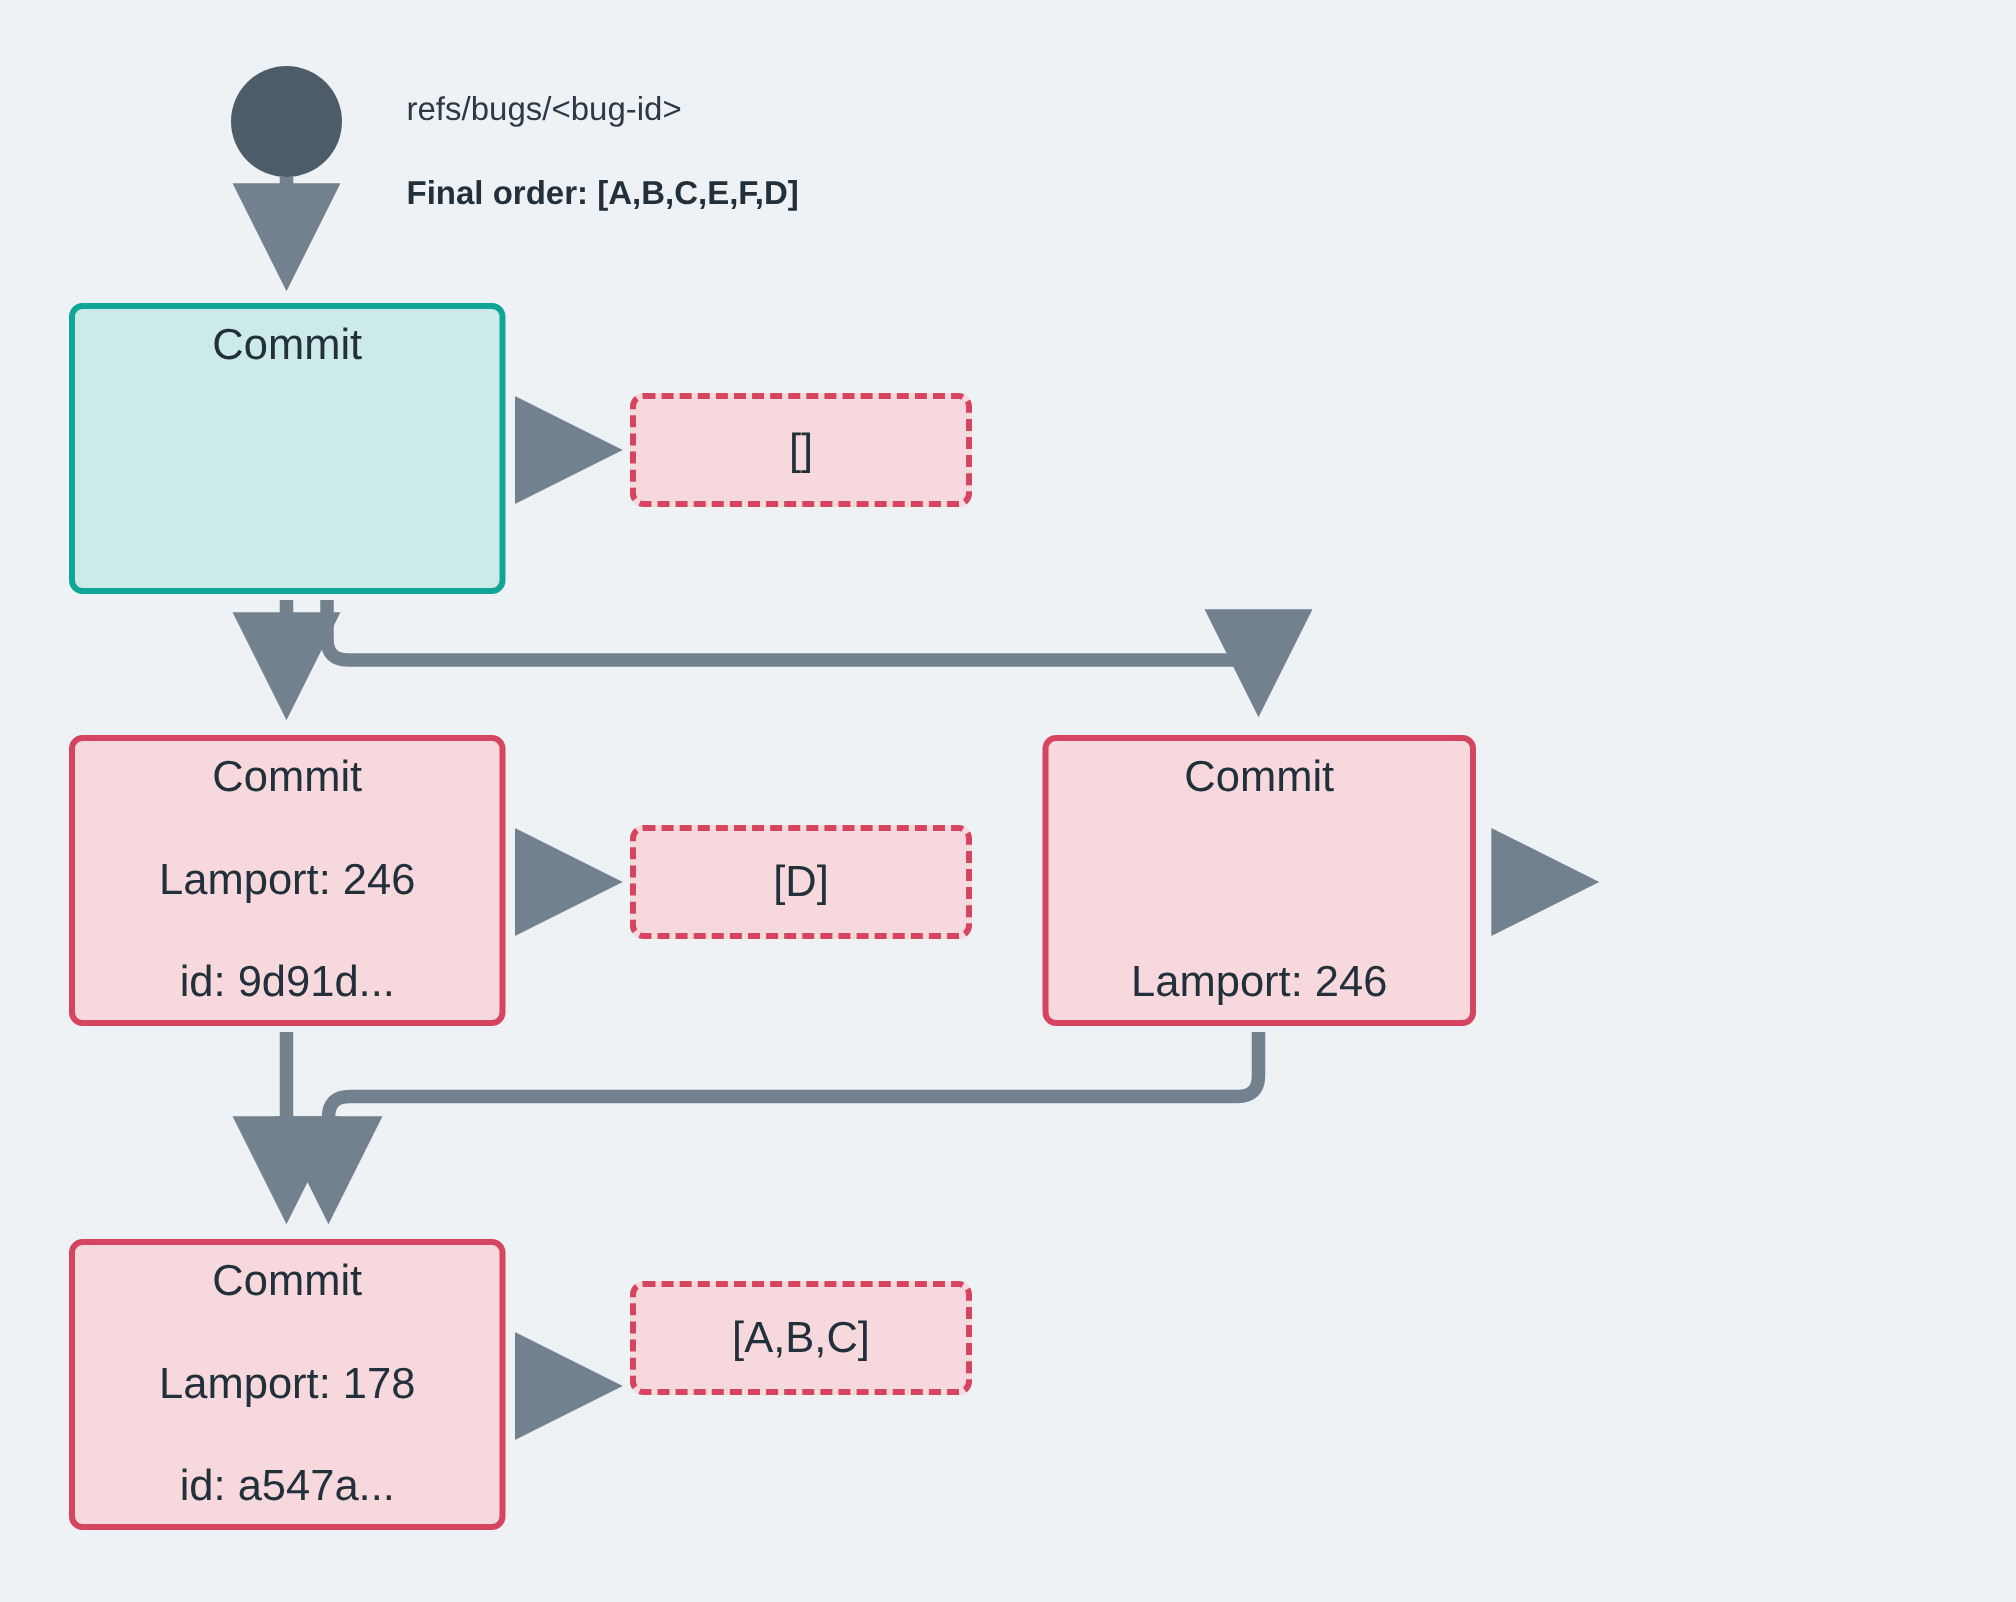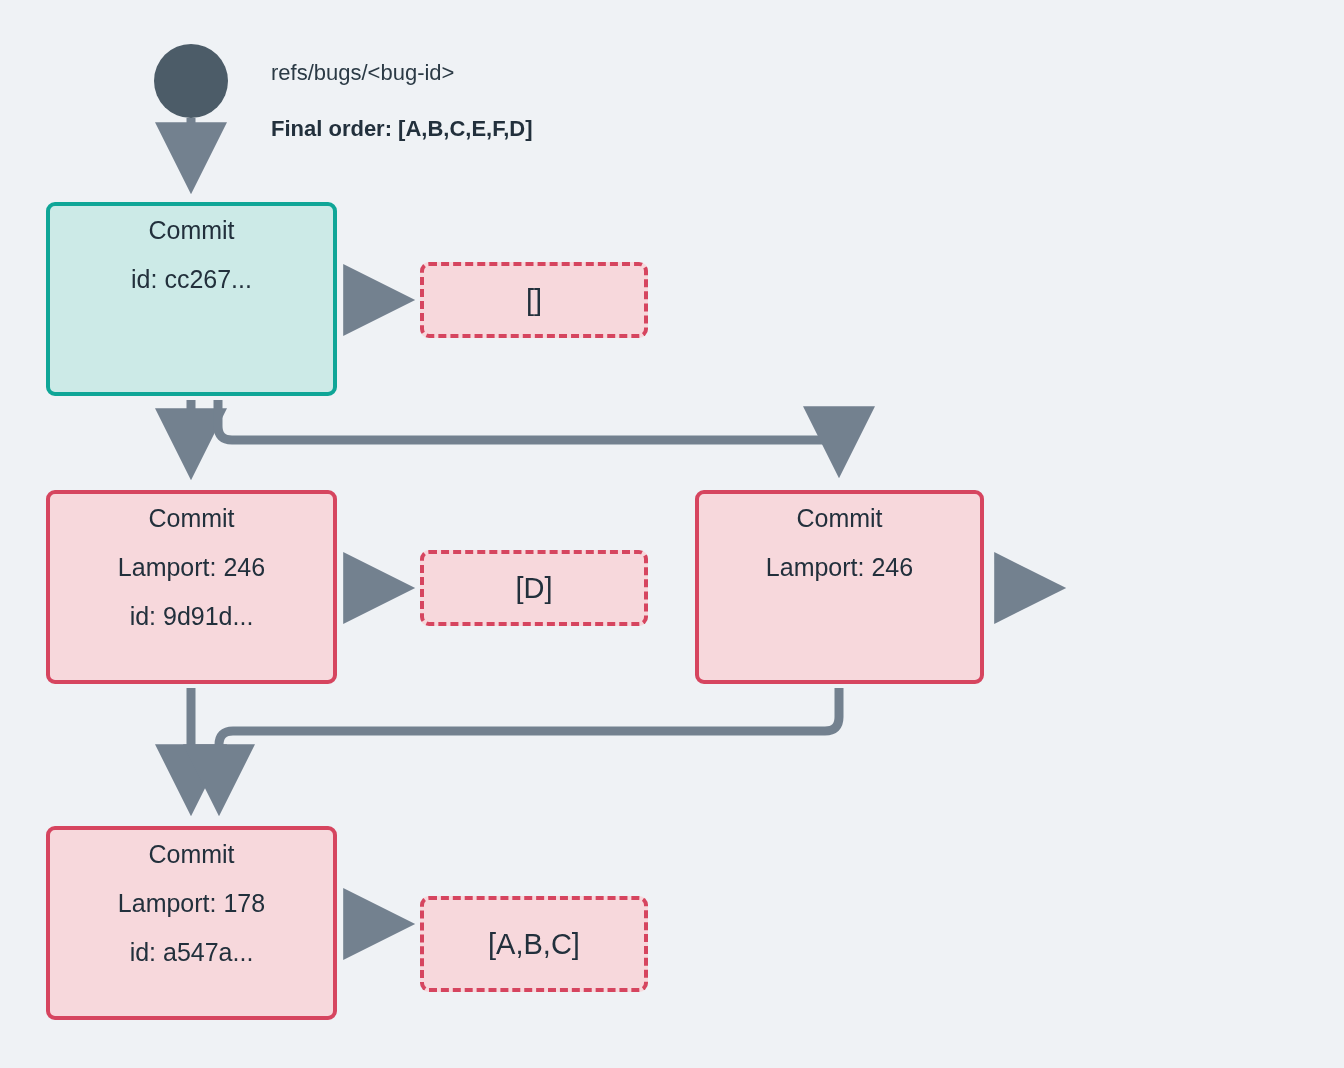"Commit" .commit-node { font-size: 25px -> 29px; justify-content: flex-start -> space-between }
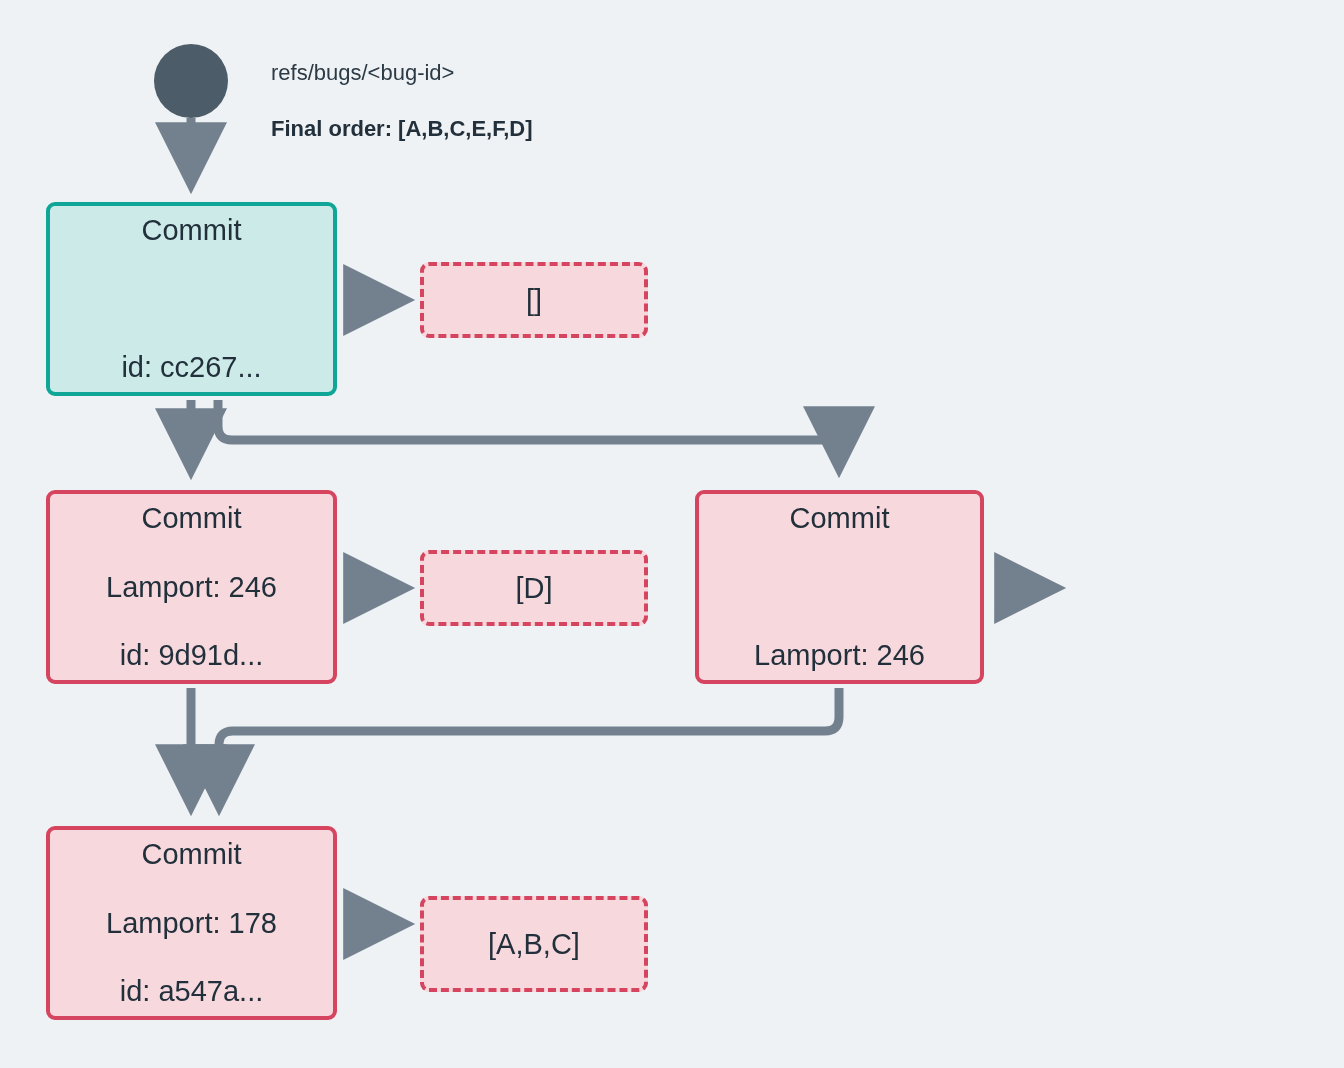"id: cc267..." div.line { html: <div>id: cc267...</div> -> none }
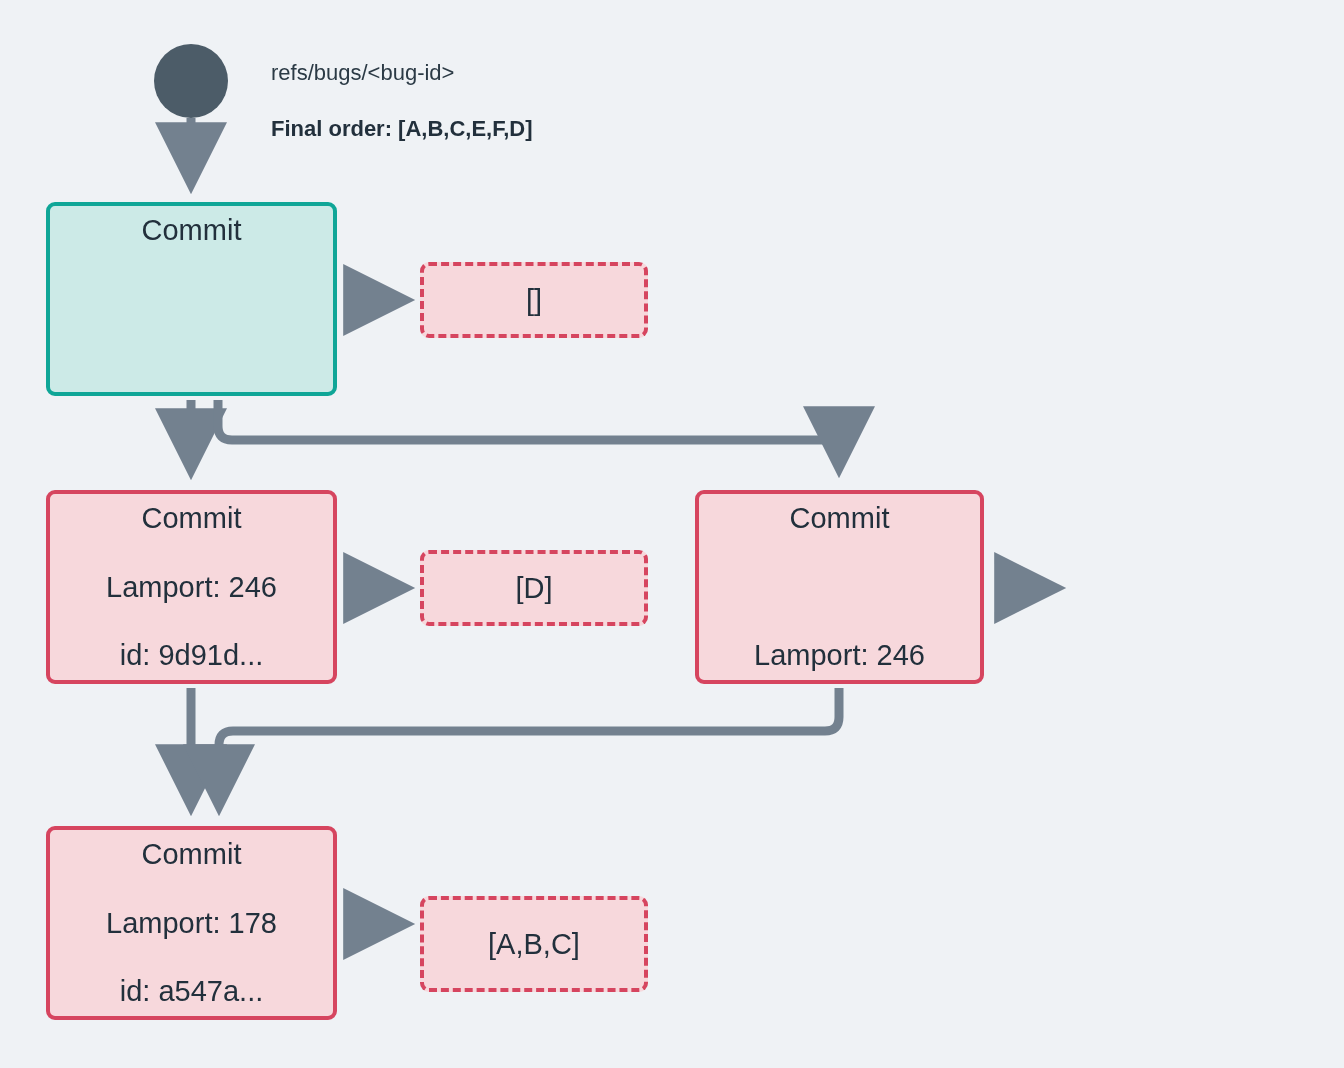"[A,B,C]" div.ops-box { height: 96px -> 76px; top: 896px -> 854px }
